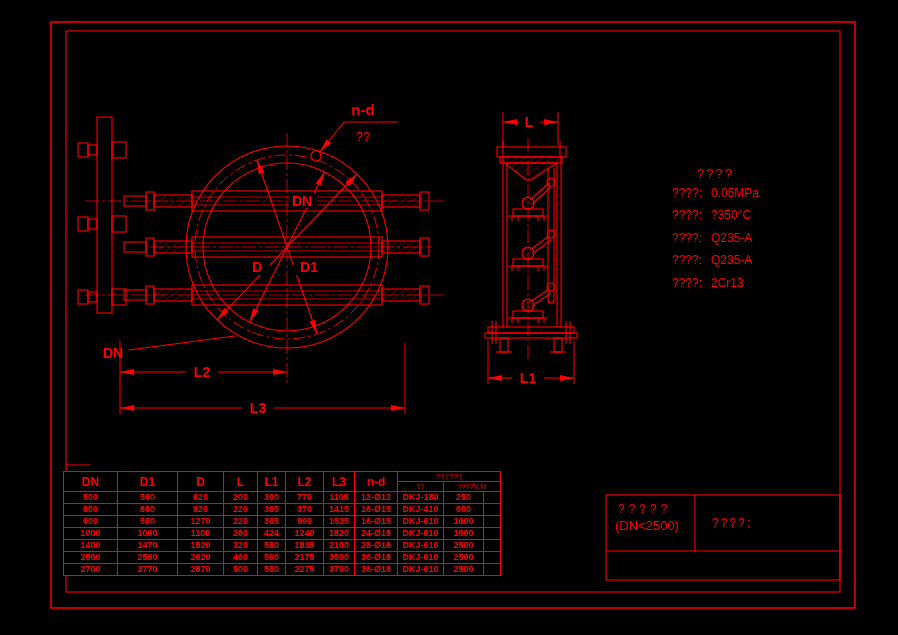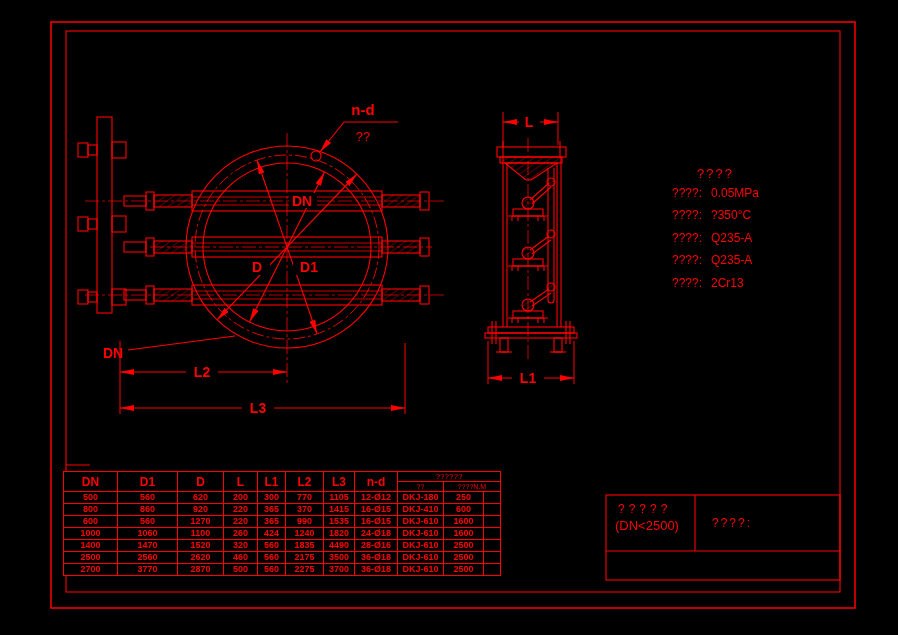"4490" td { text: 4490 -> 2100 }
